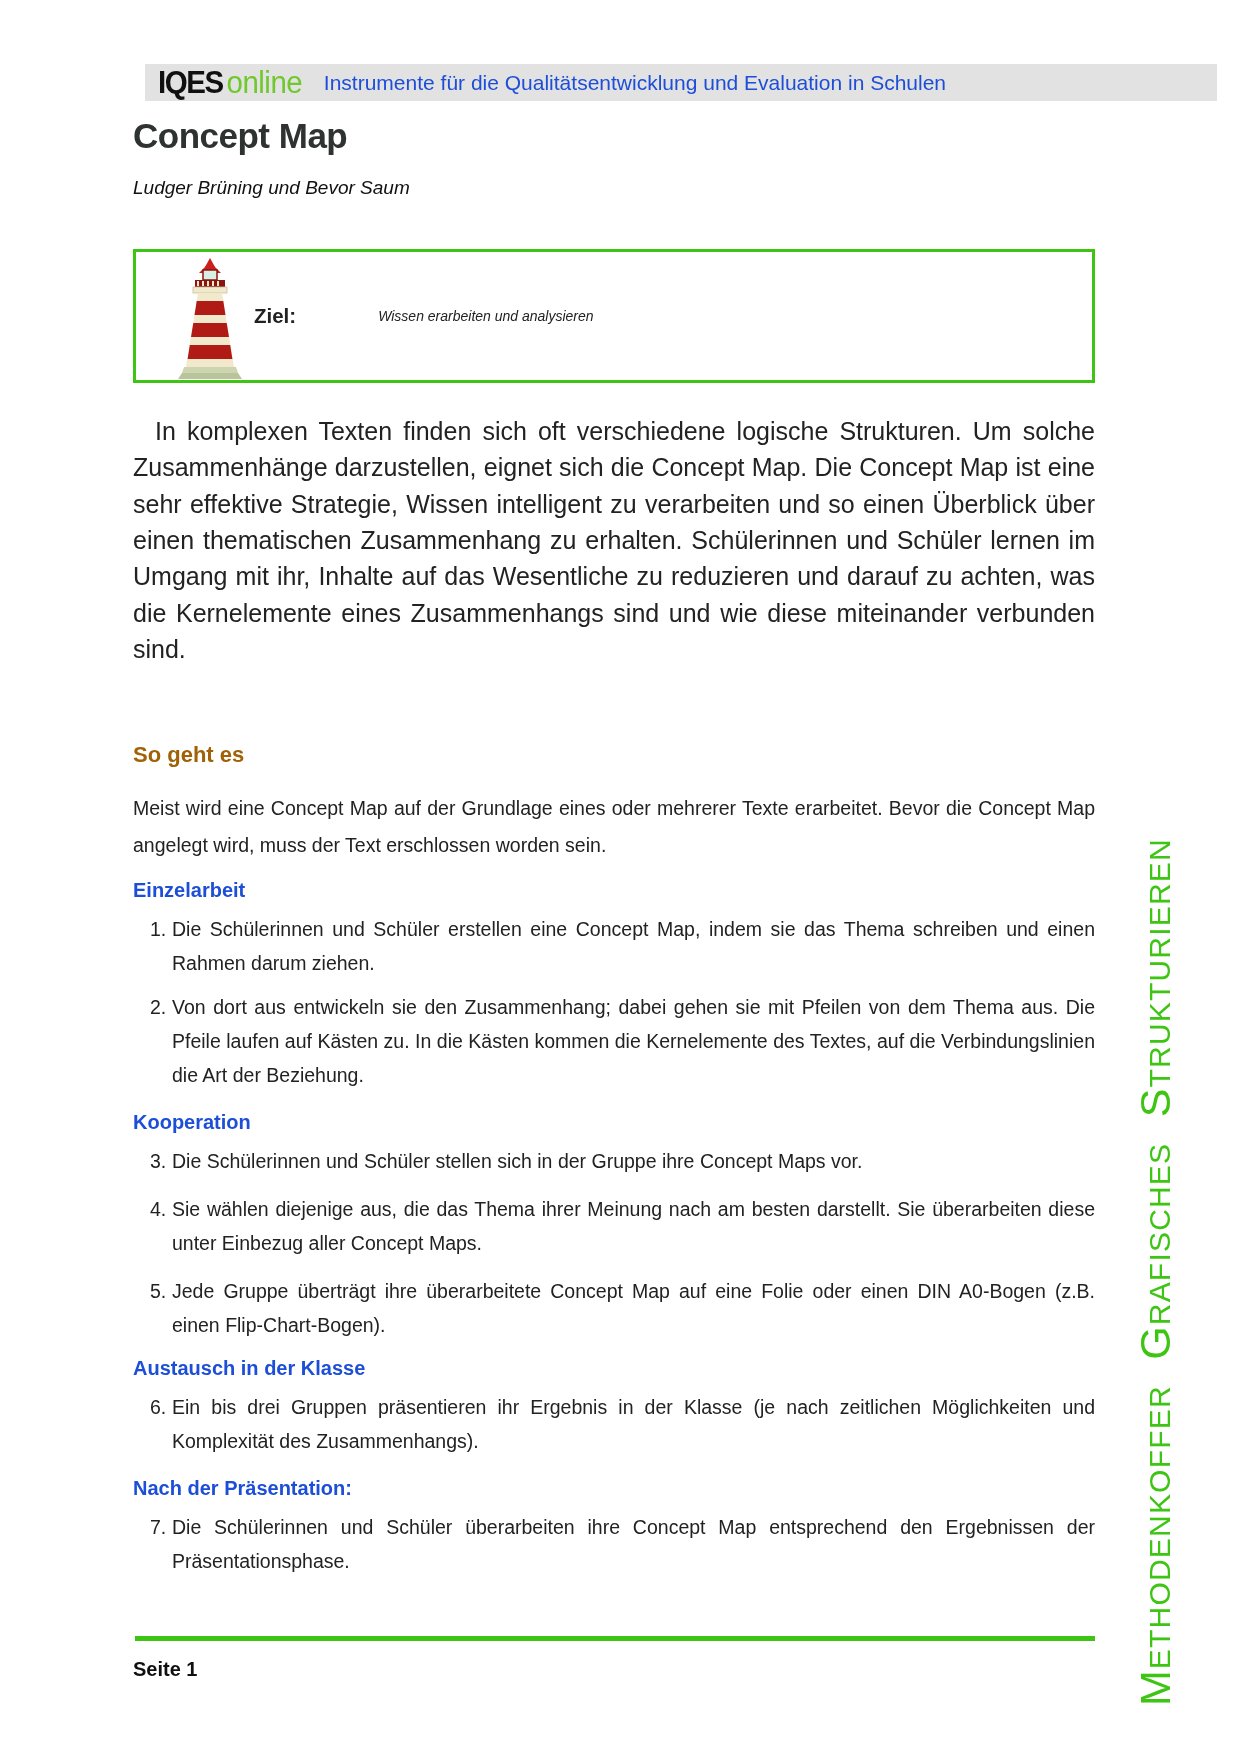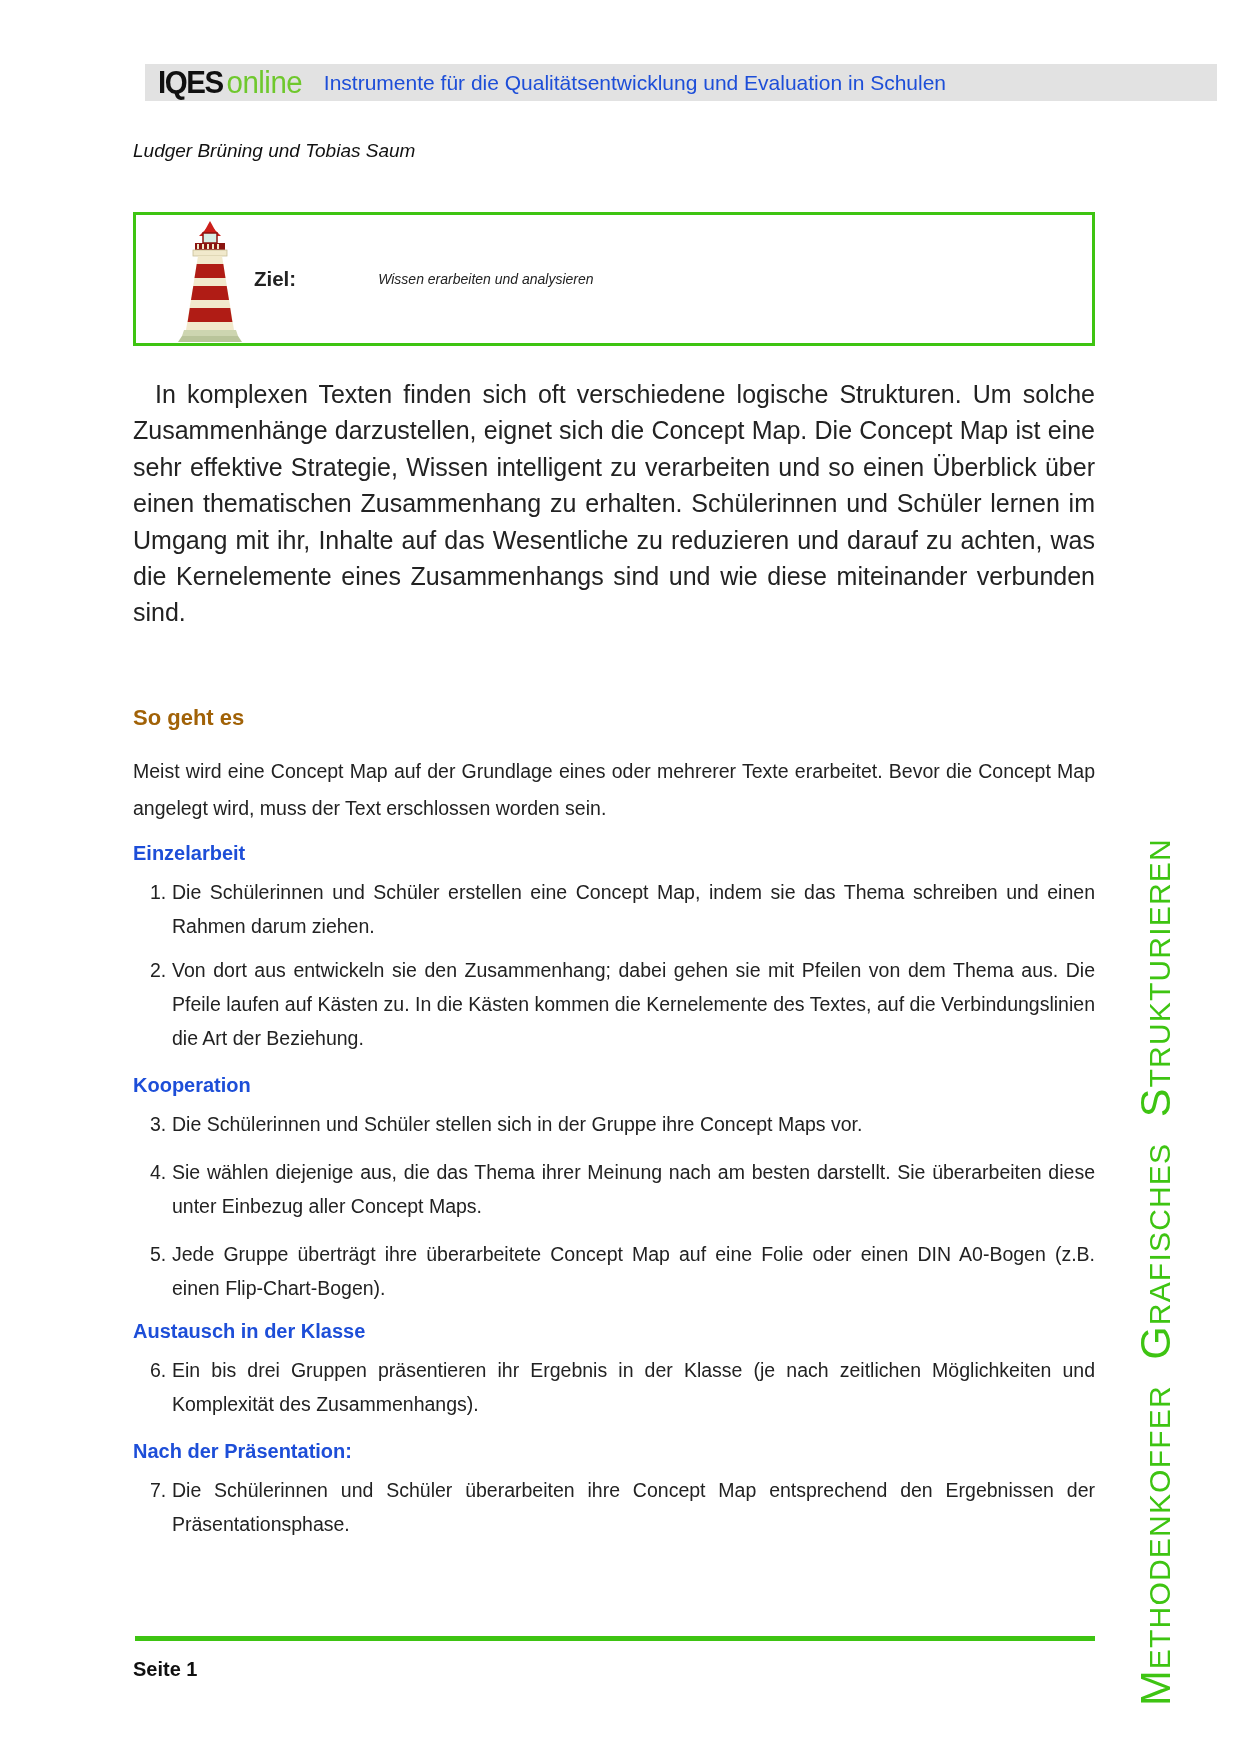"Concept Map" h1.title { html: none -> <h1>Concept Map</h1> }
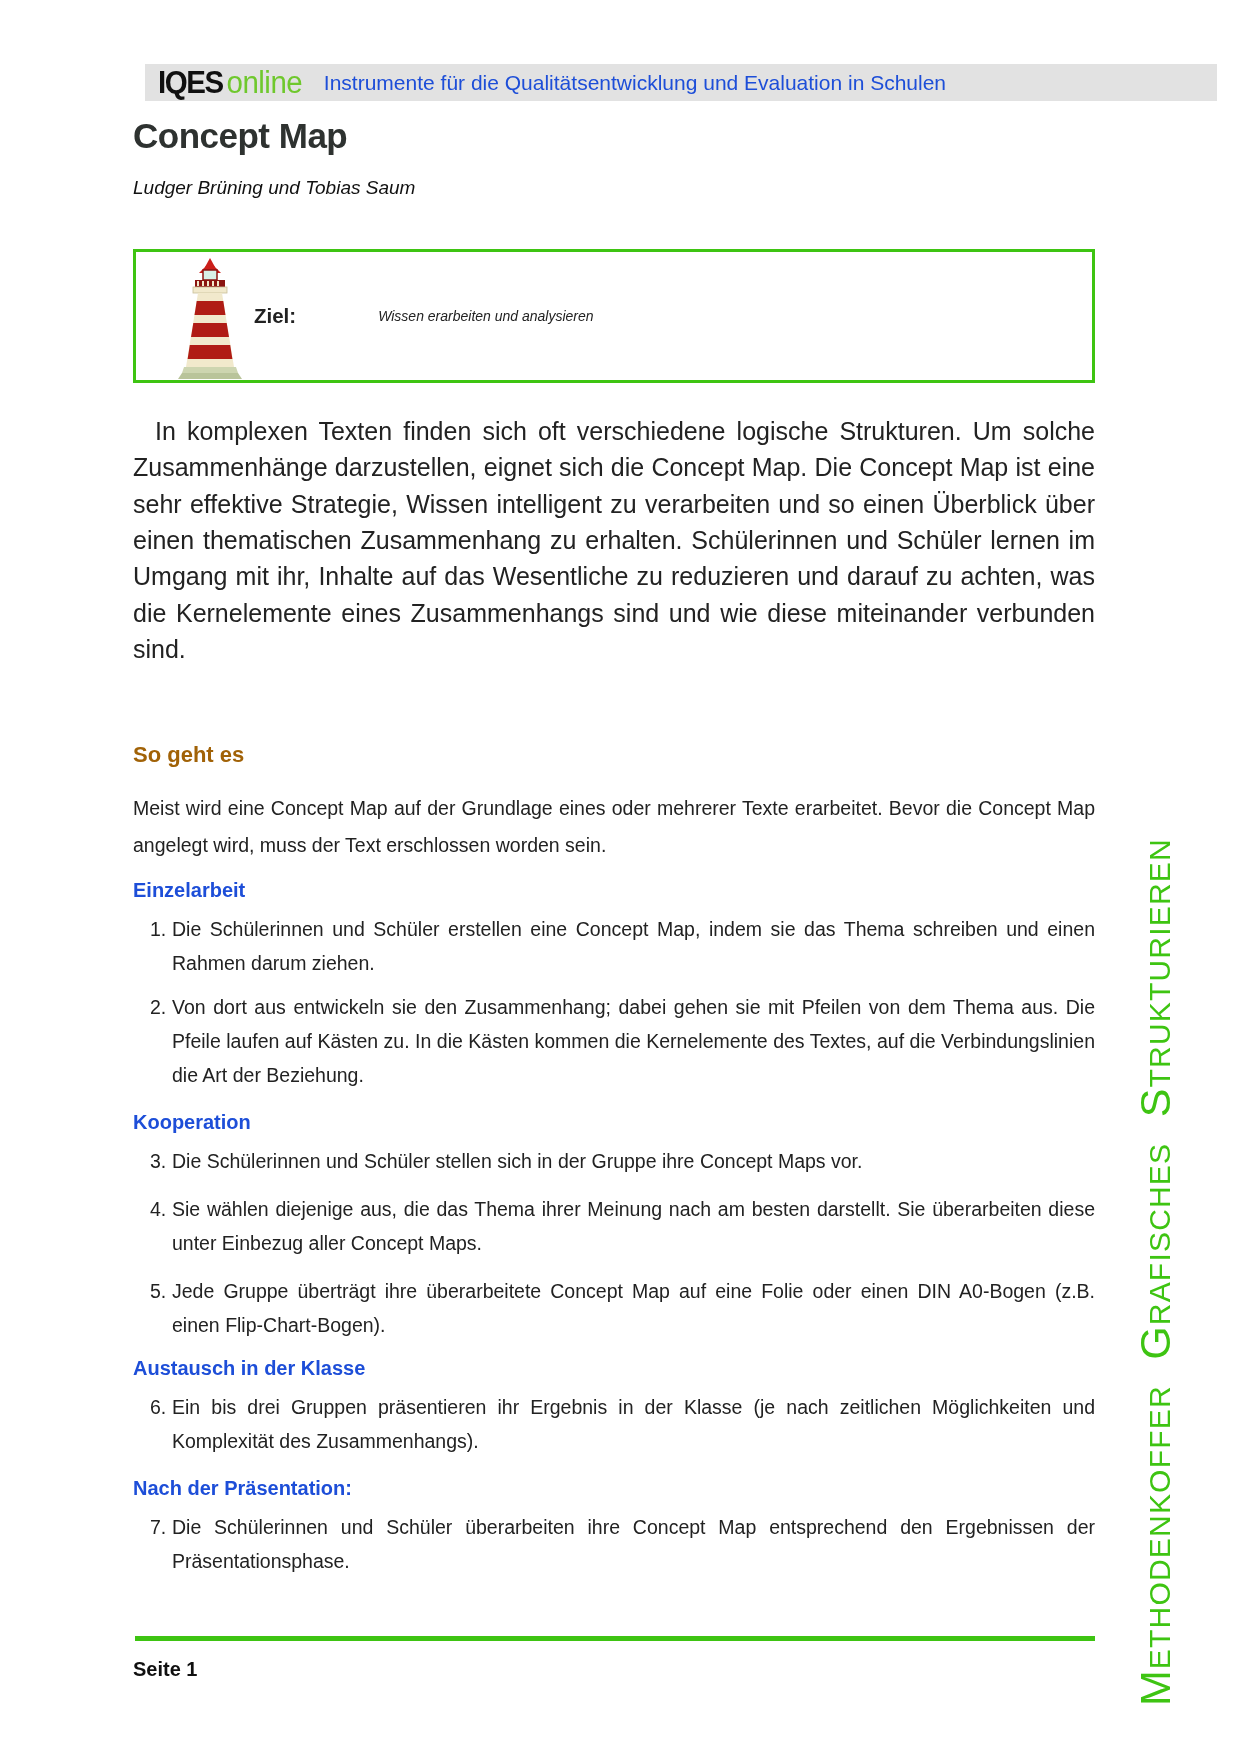"Ludger Brüning und Tobias Saum" div.authors { text: Tobias -> Bevor }
